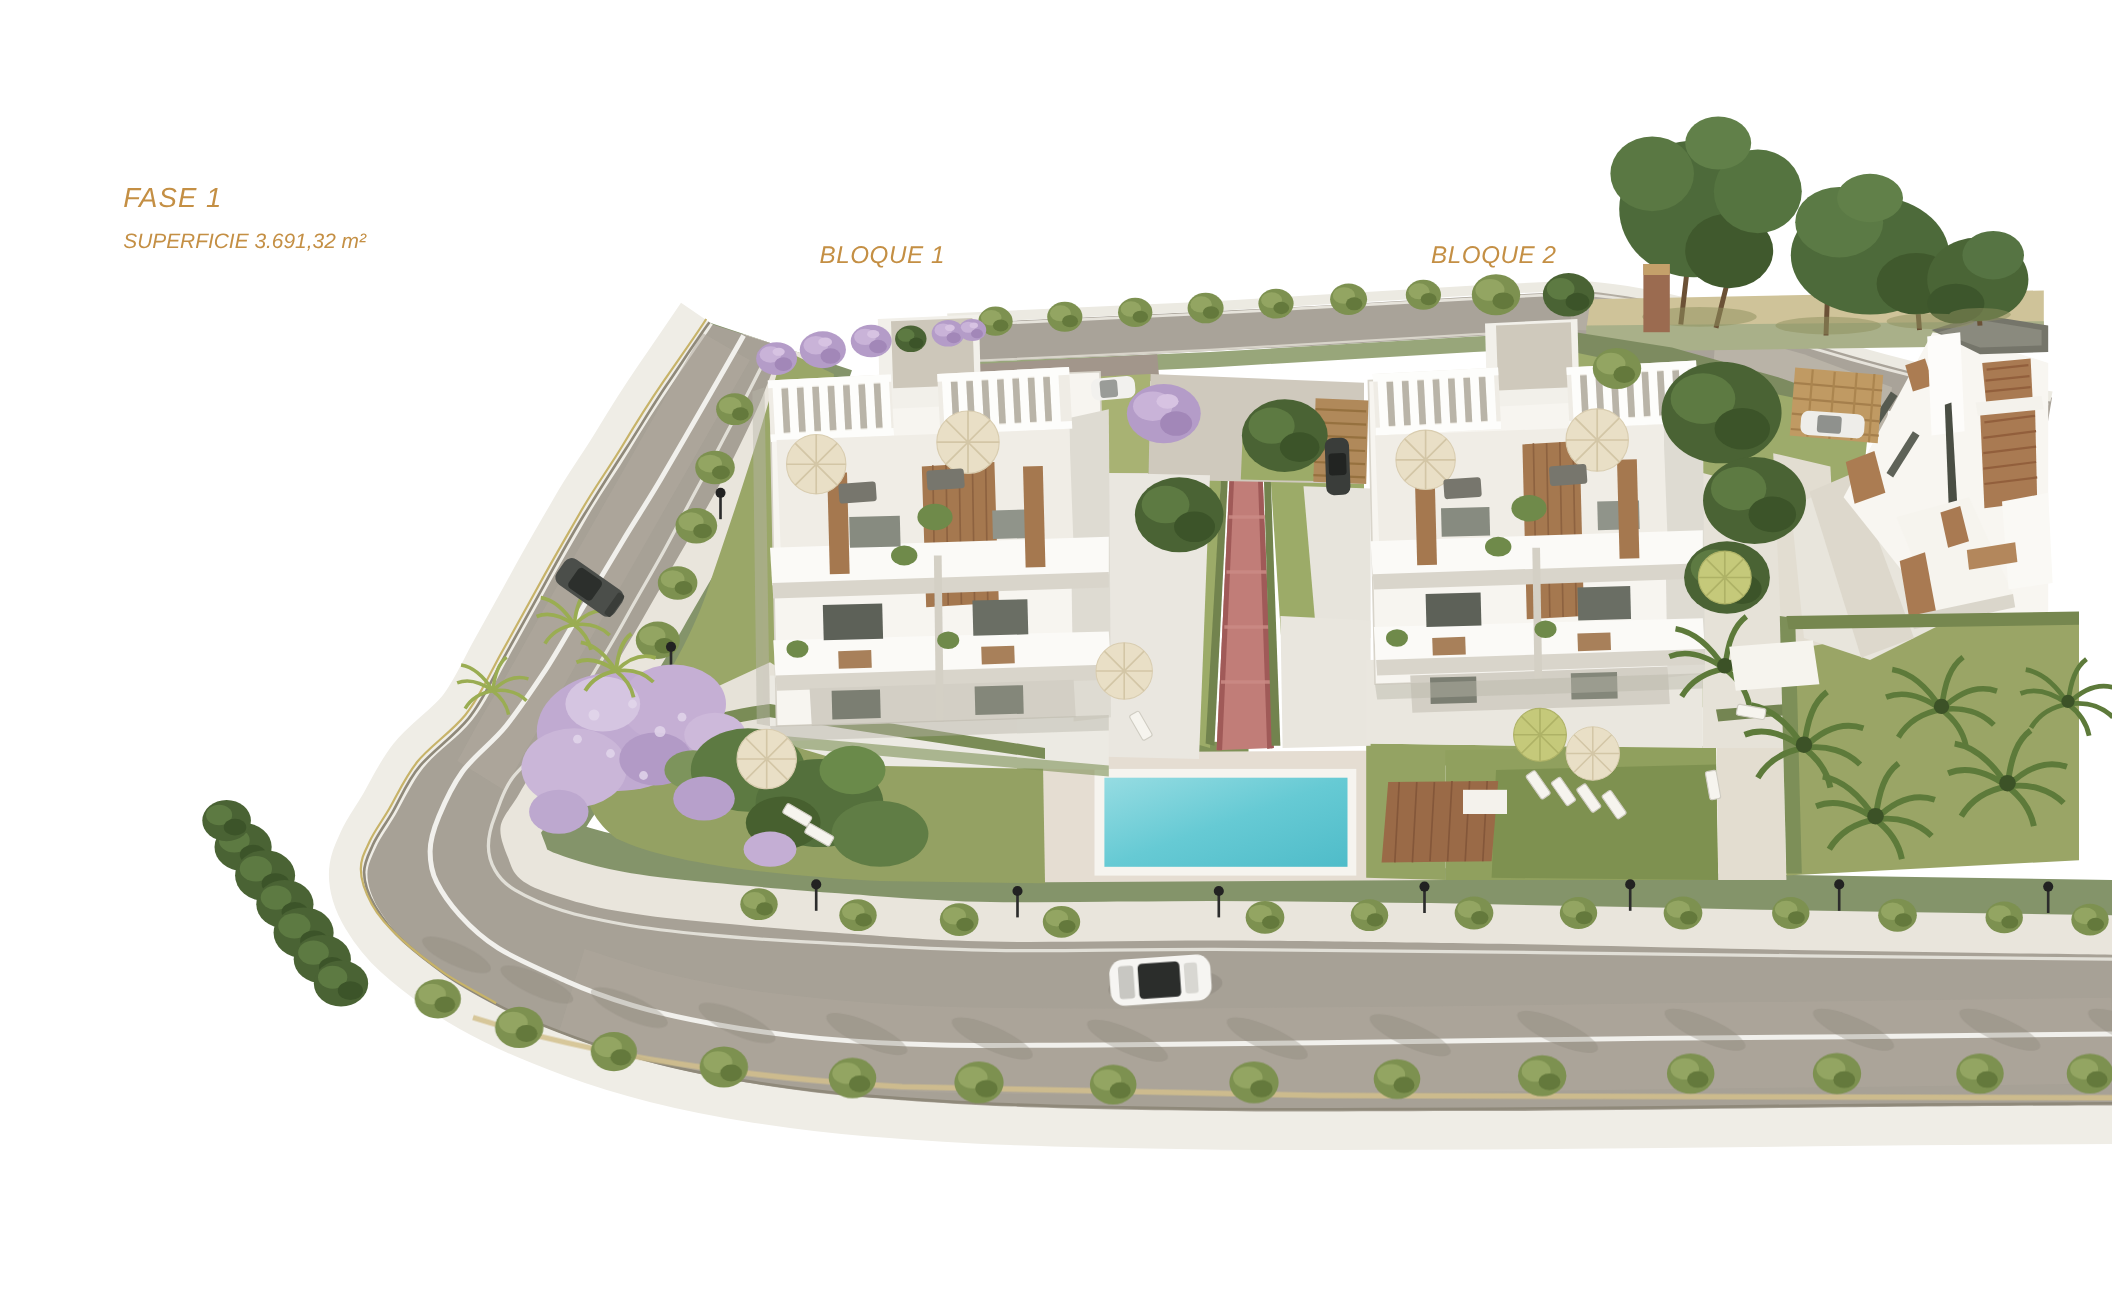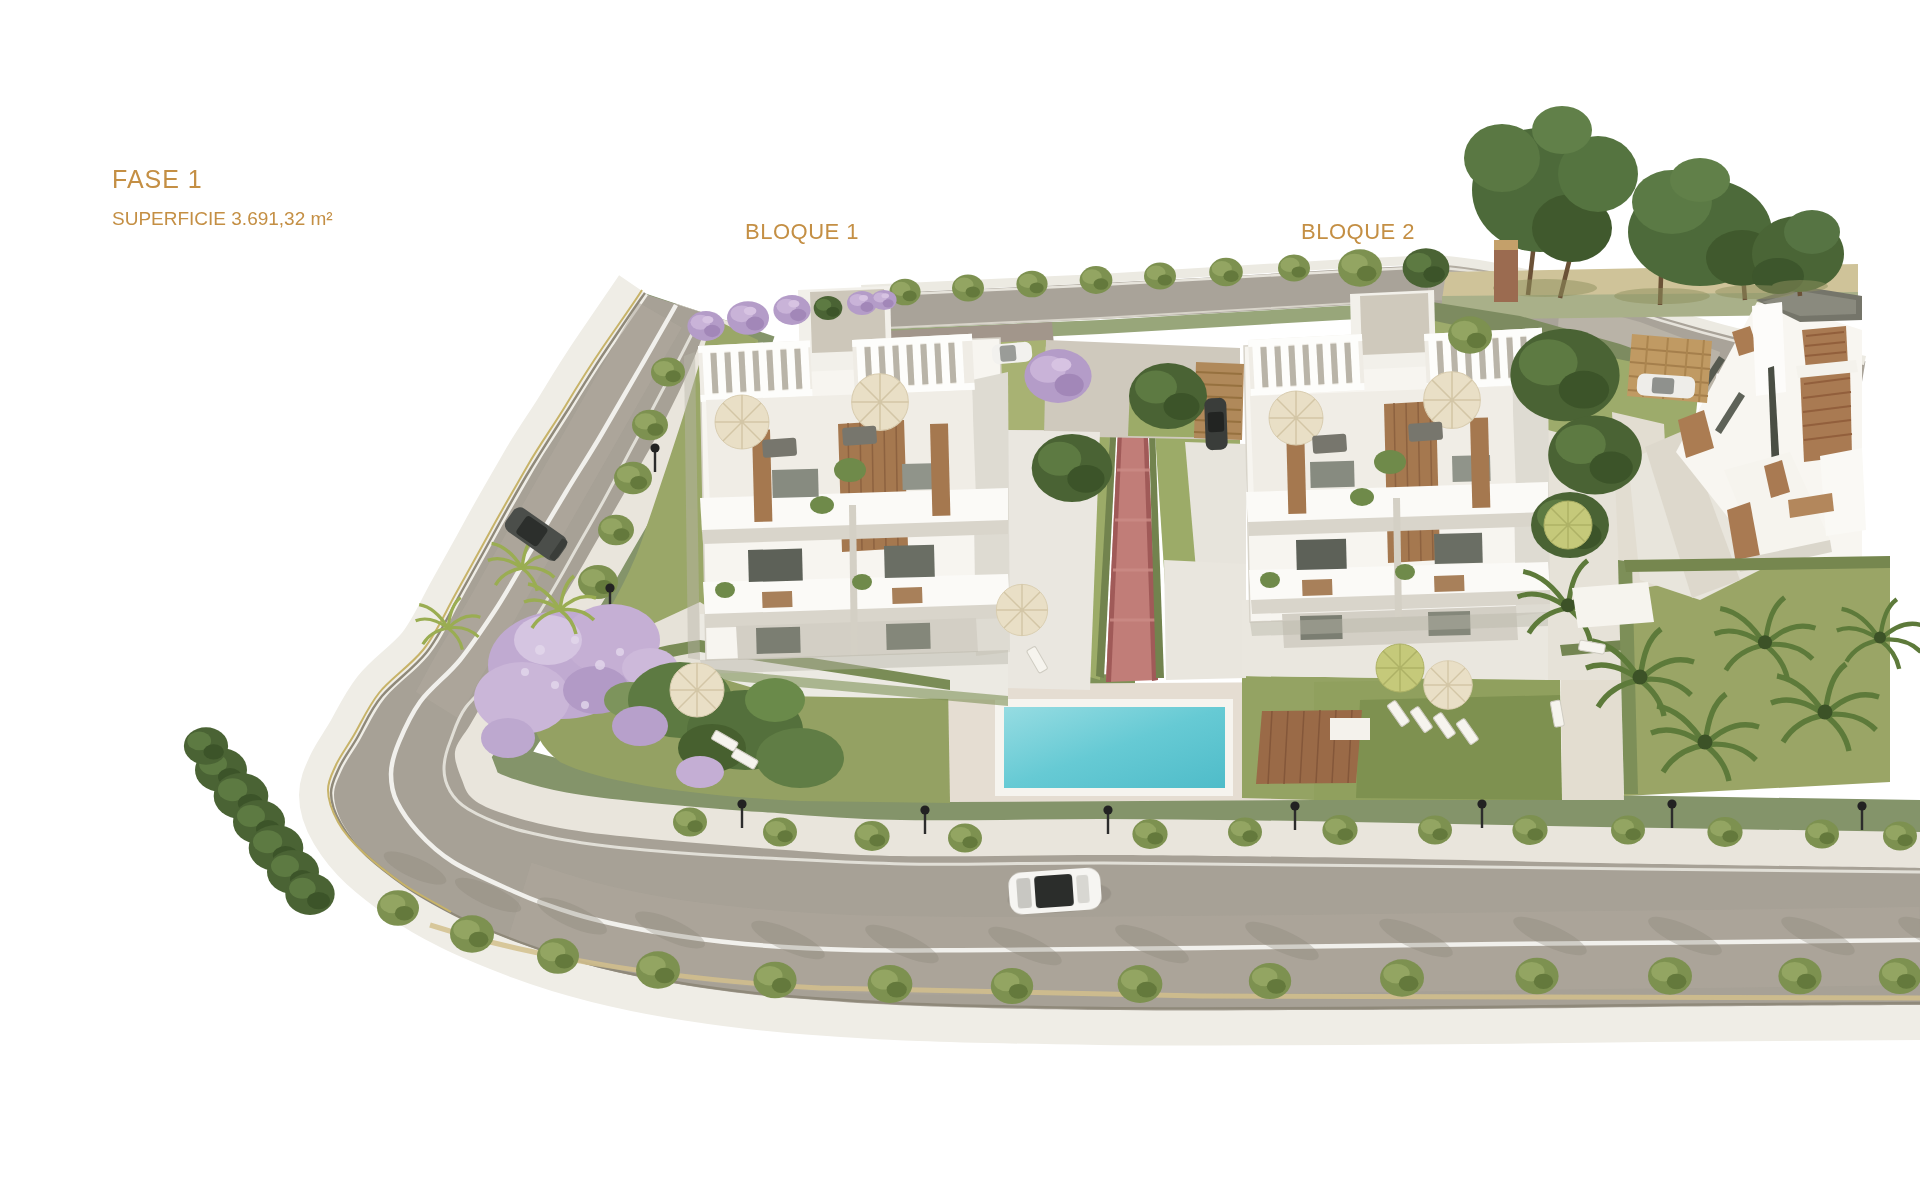"FASE 1" #page { font-style: none -> italic }
